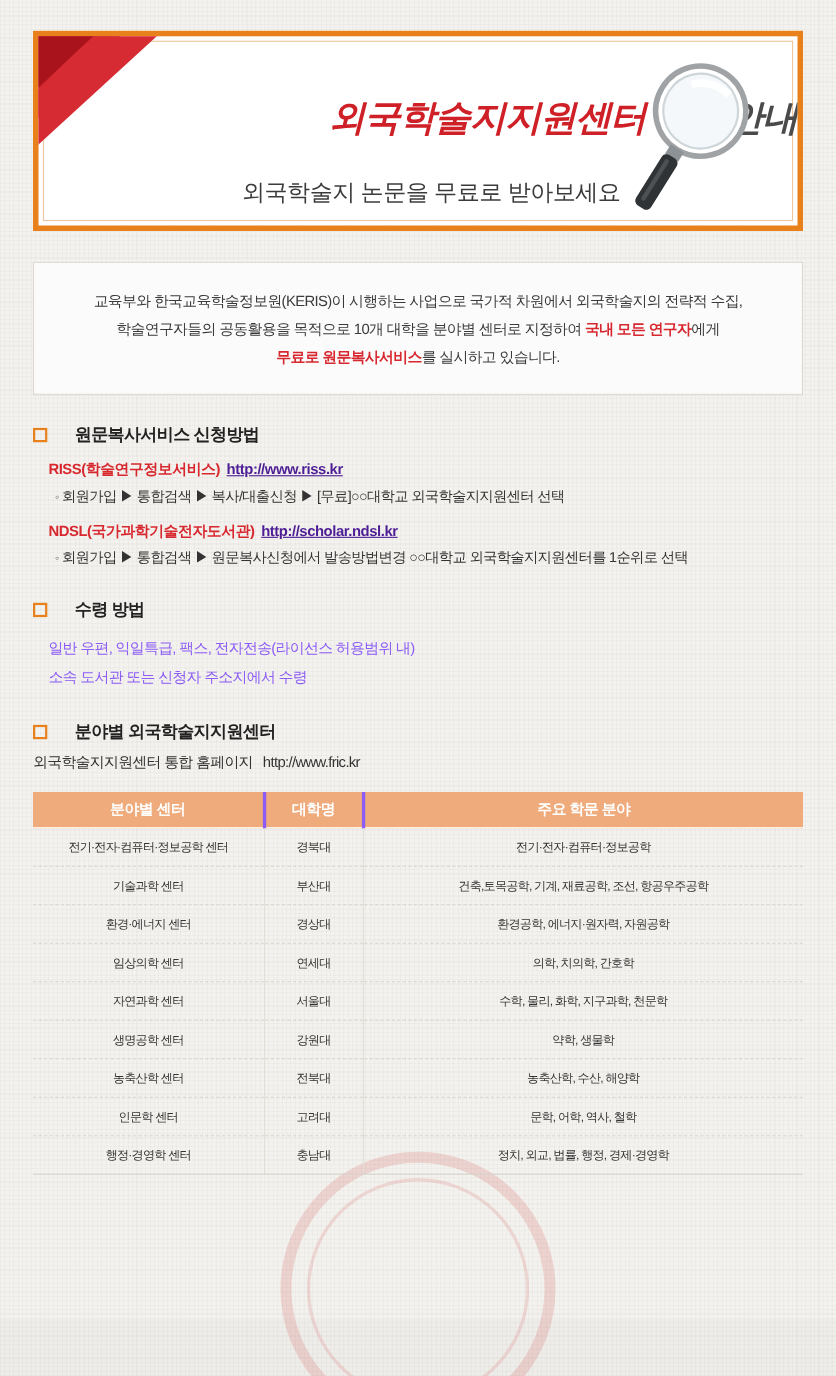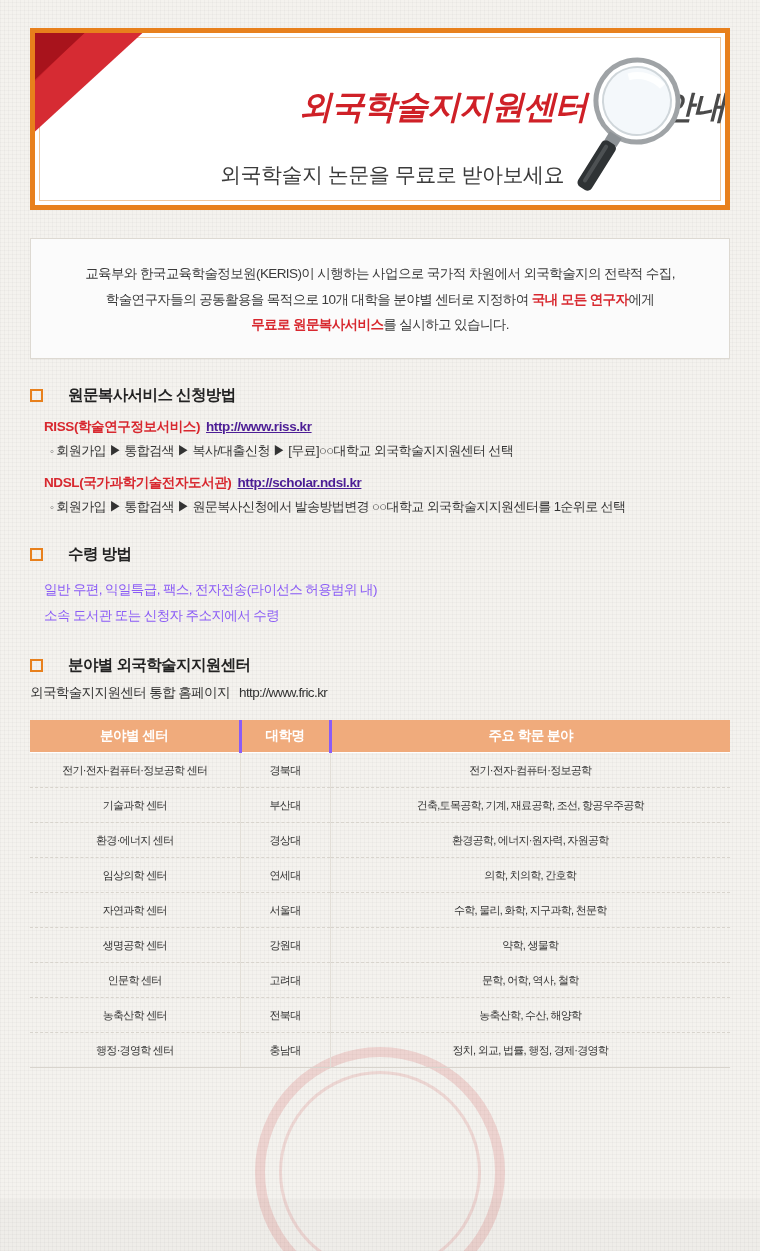"인문학 센터" tr { order: before "농축산학 센터" -> after "농축산학 센터" }
